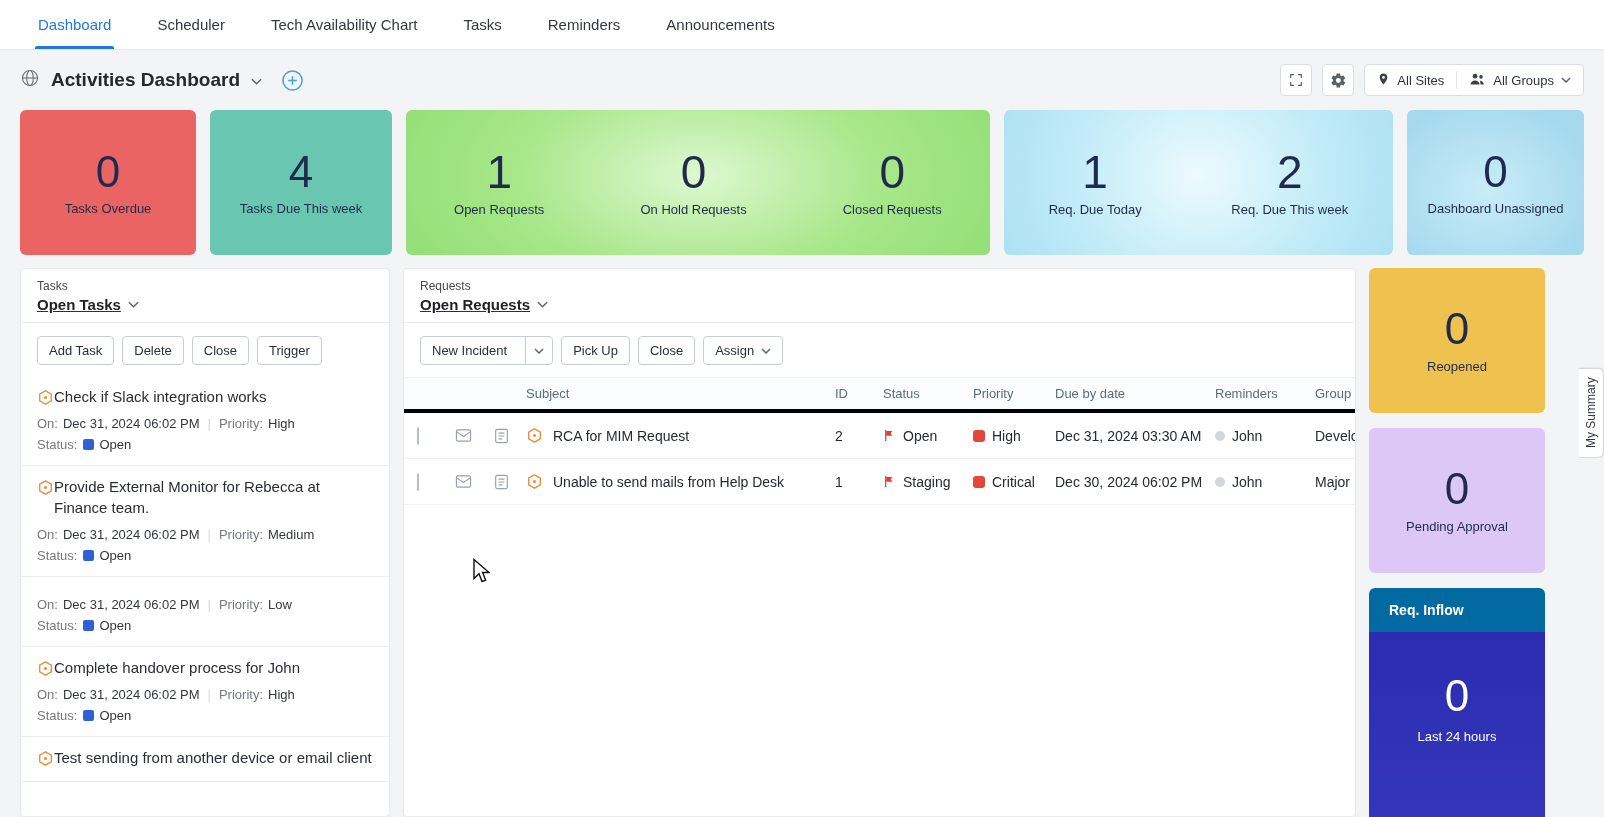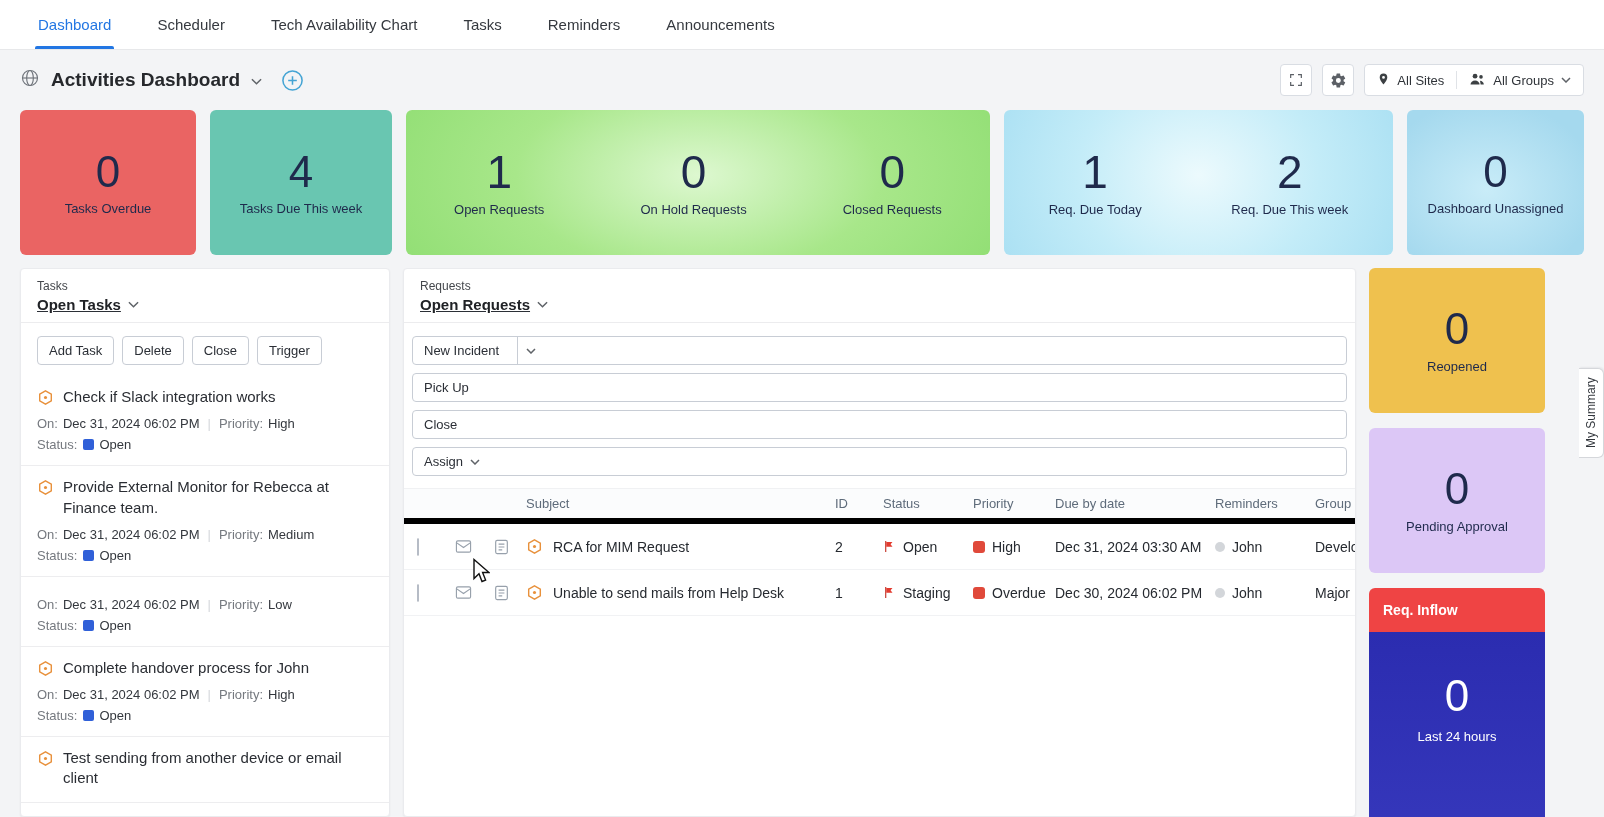"New Incident" .r-toolbar { flex-direction: column -> none; padding: 13px 8px 12px -> 13px 16px 12px }
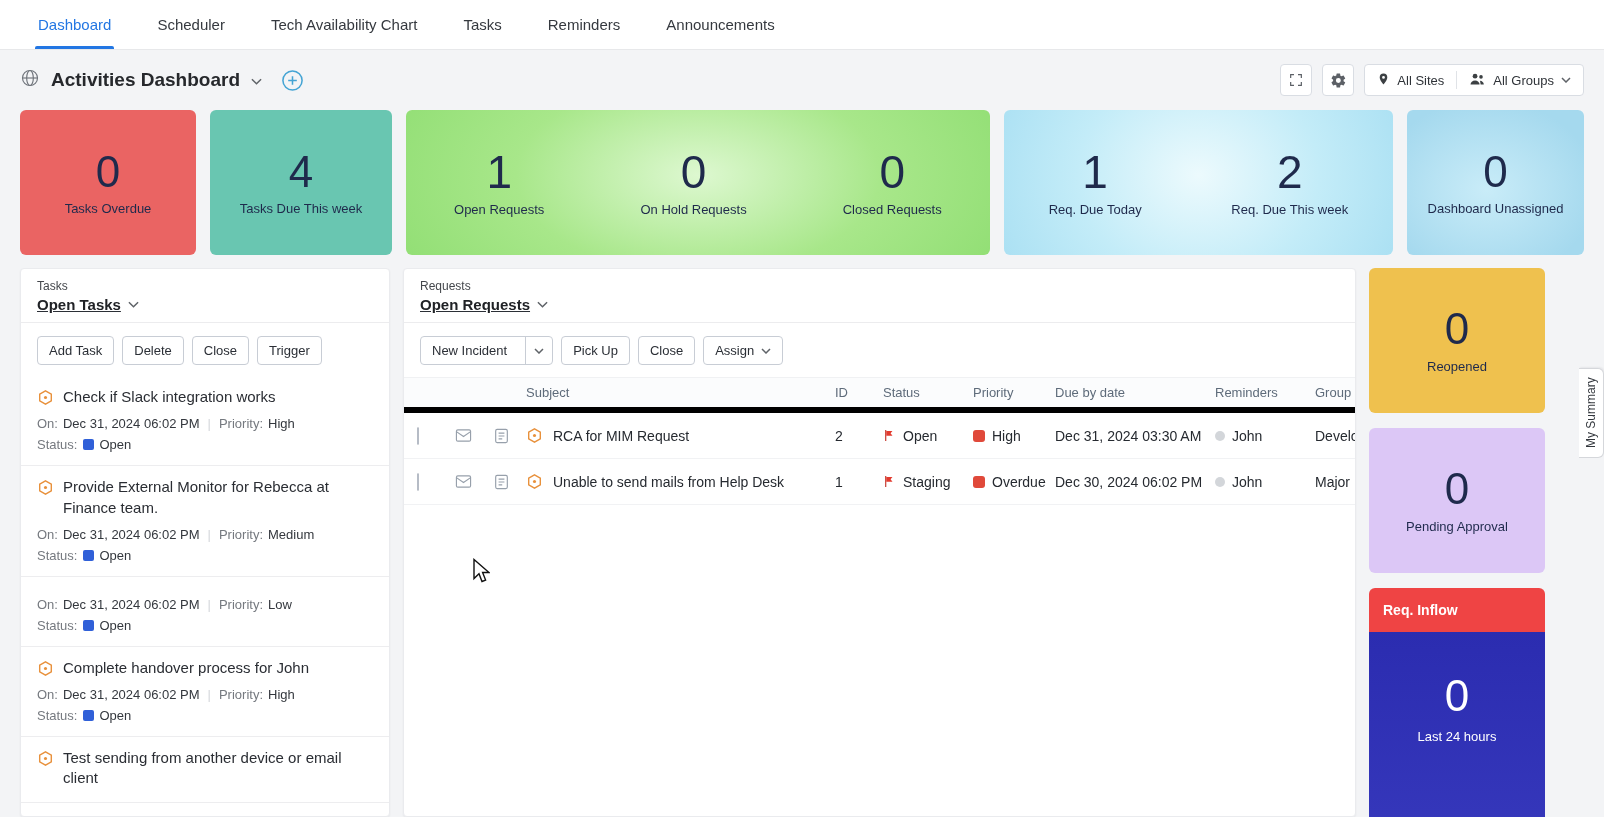"Check if Slack integration works" .t-title { gap: 9px -> none }
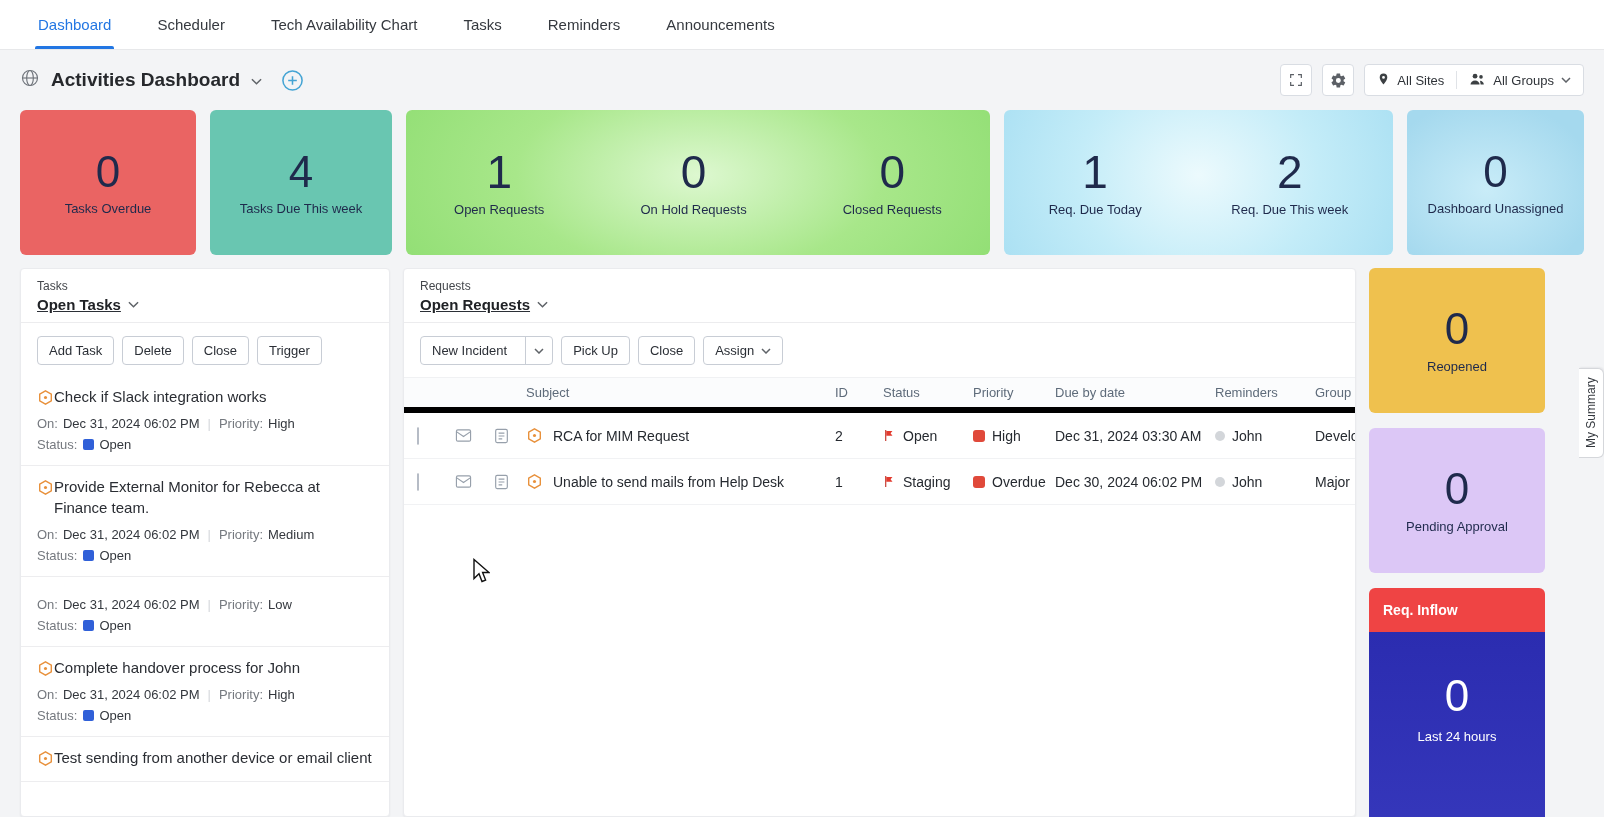"Subject" .tbl-head { border-bottom: 6px solid #000000 -> 4px solid #000000 }
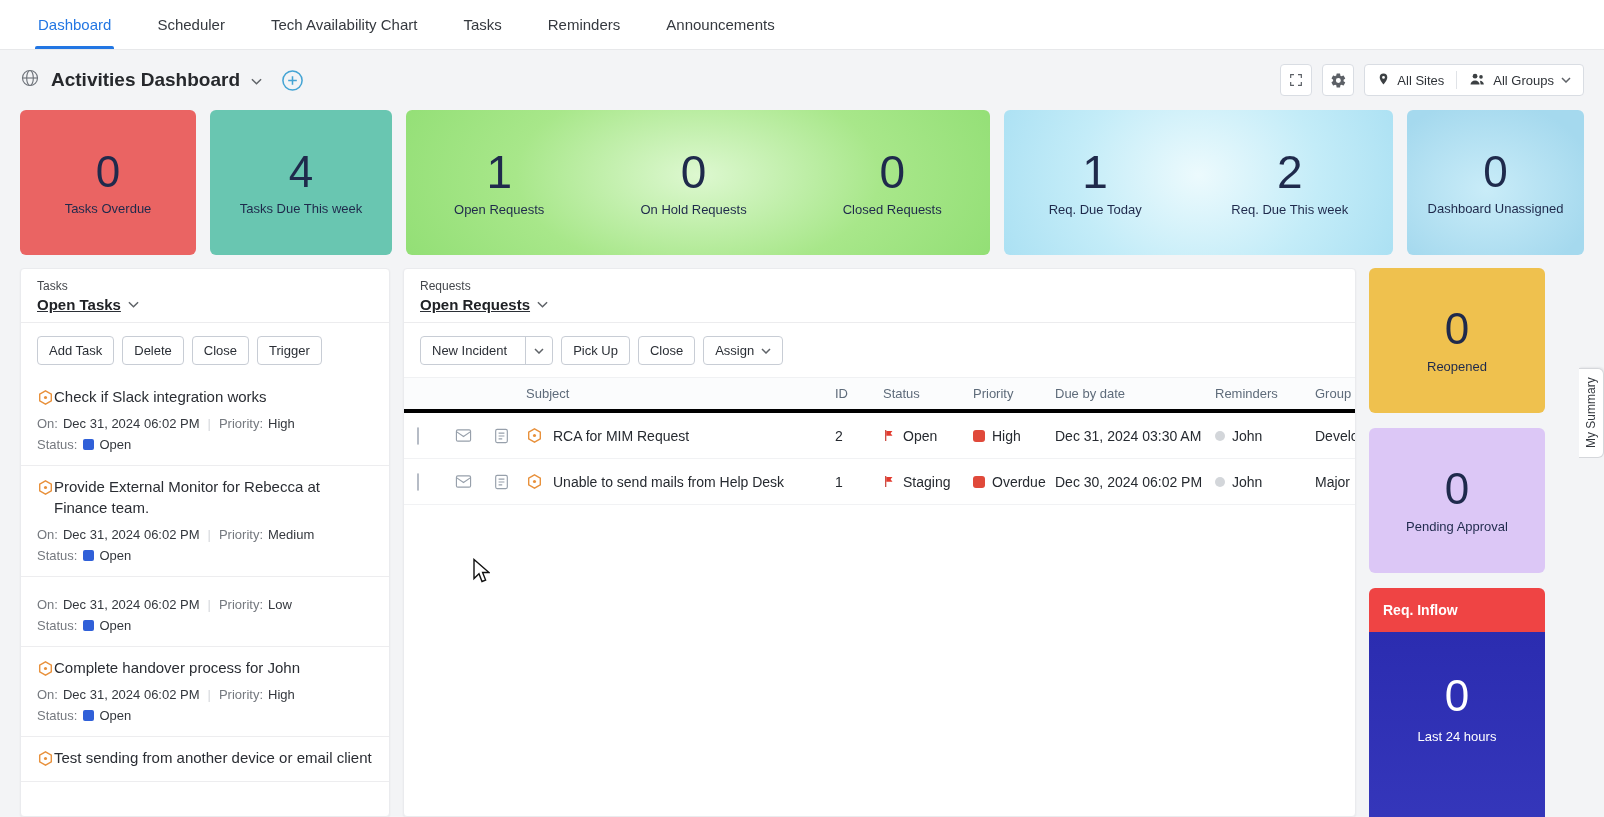"Overdue" span { text: Overdue -> Critical }
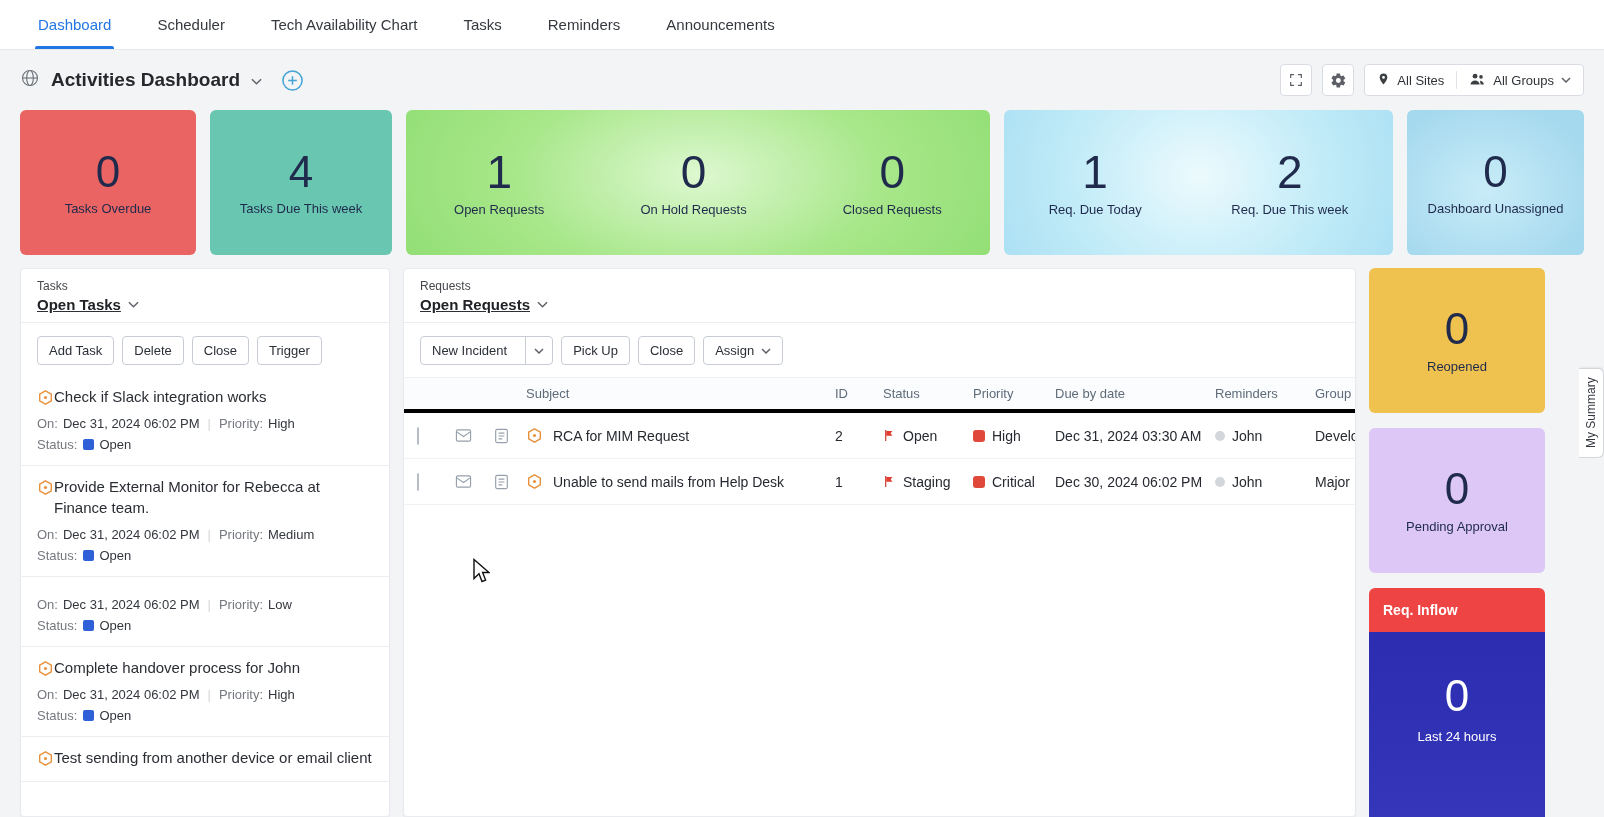"Req. Inflow" .inflow-head { background: #ef4444 -> #0369a1; padding: 0 14px -> 0 20px }
